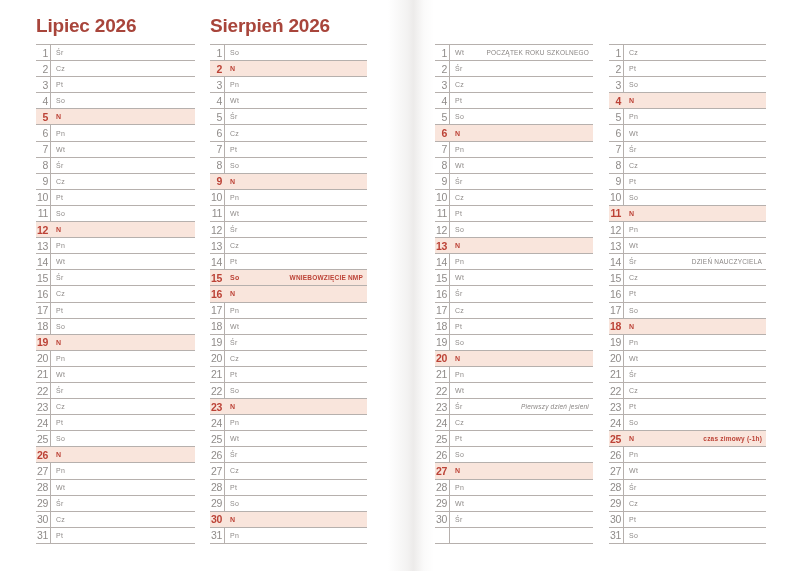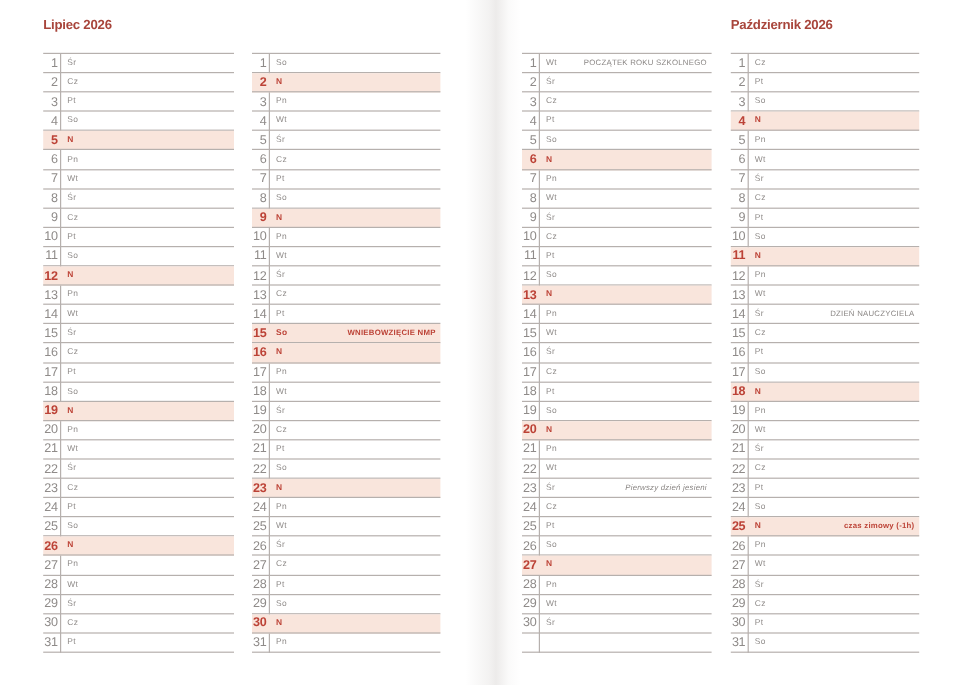"Lipiec 2026" .month h2 { font-size: 11px -> 19px }
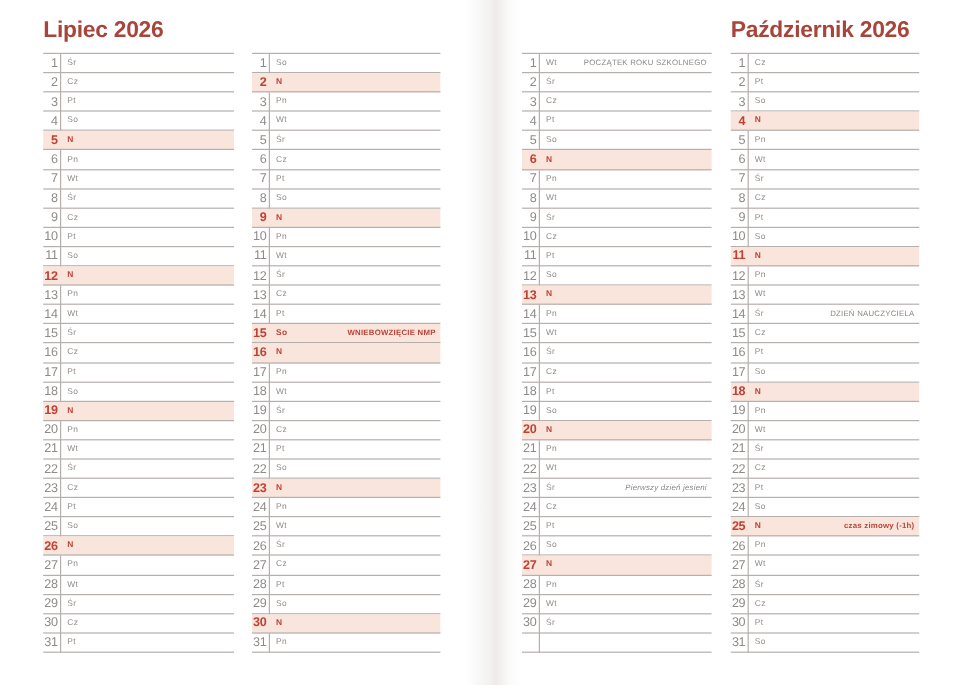"Sierpień 2026" h2 { html: none -> <h2>Sierpień 2026</h2> }
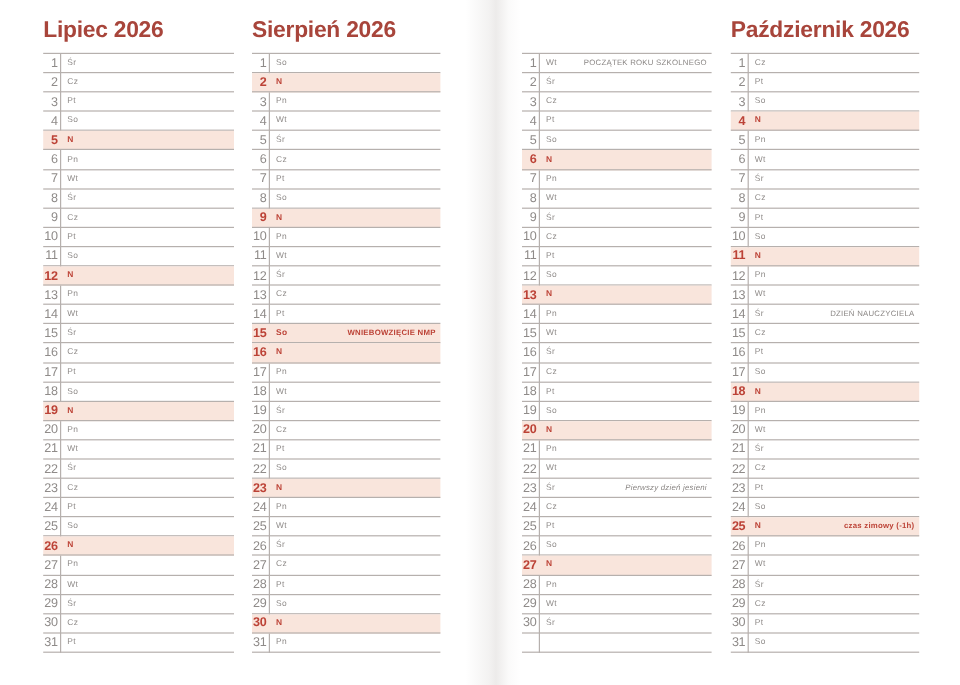"Październik 2026" h2 { html: <h2>Październik 2026</h2> -> none }
